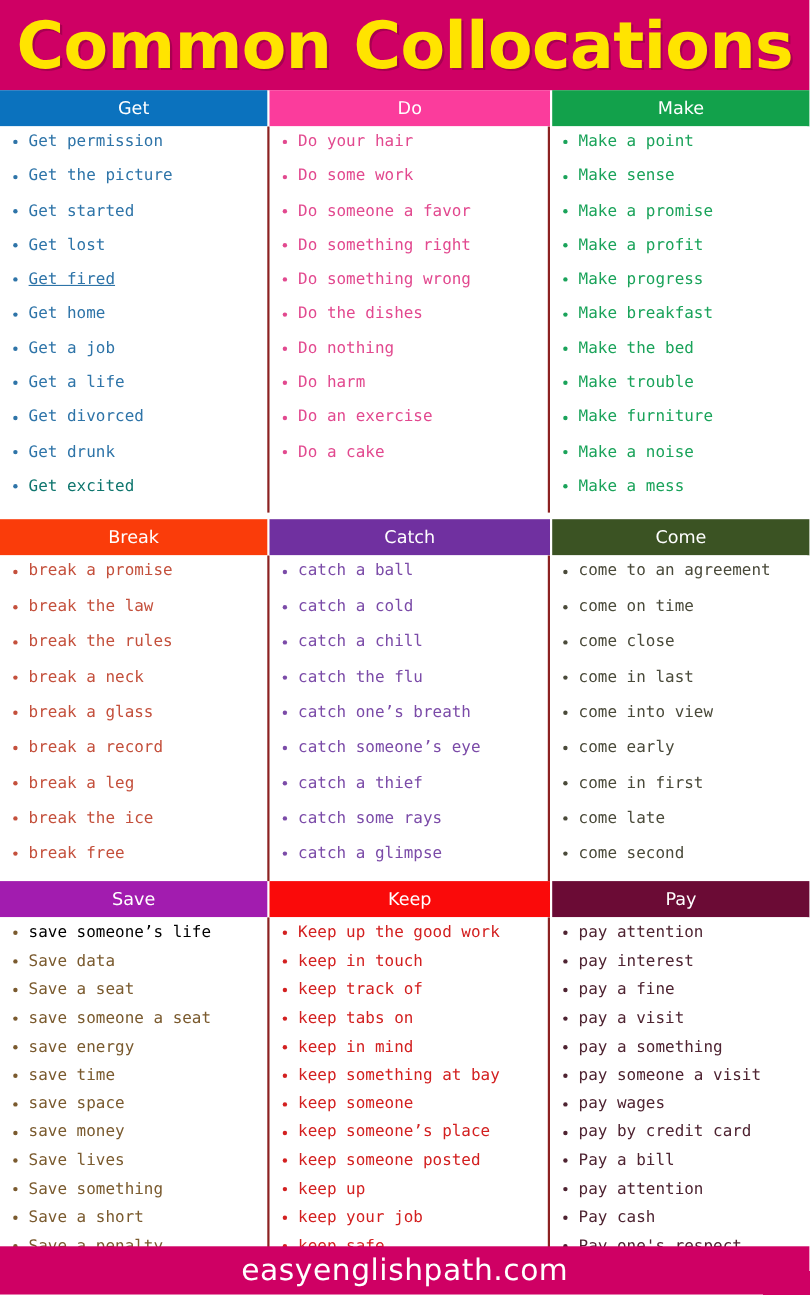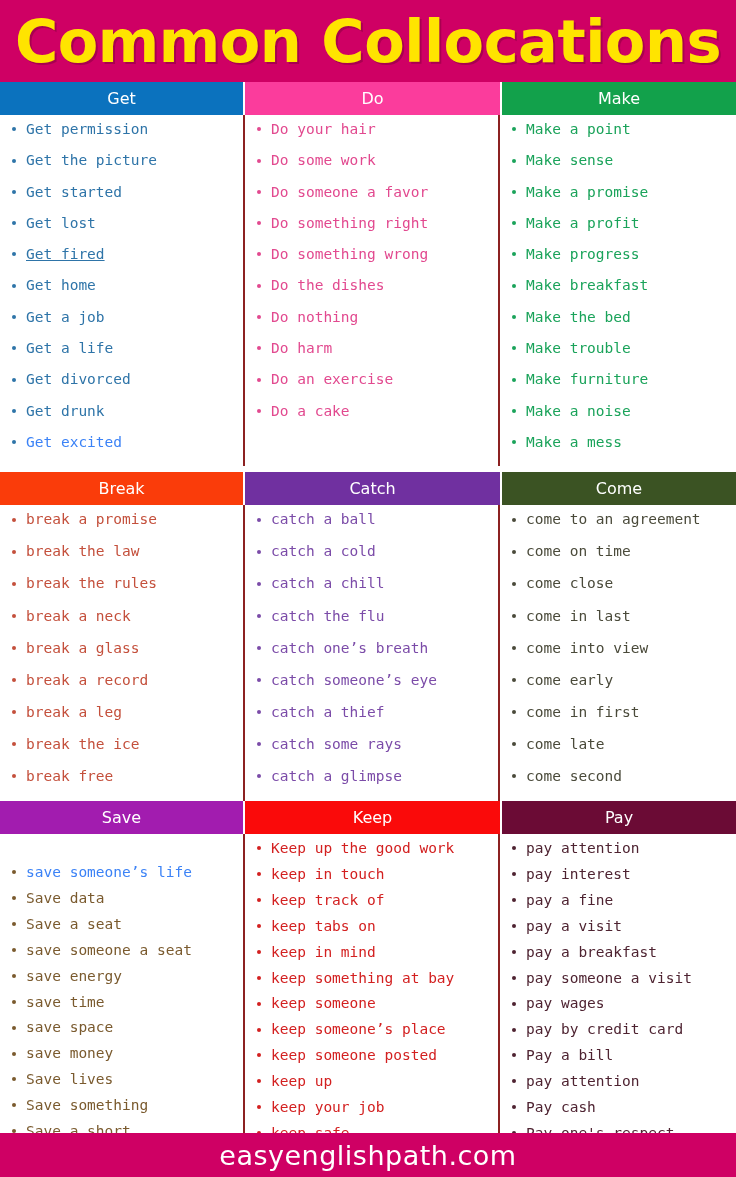"Get excited" li { color: #3b82f6 -> #0f766e }
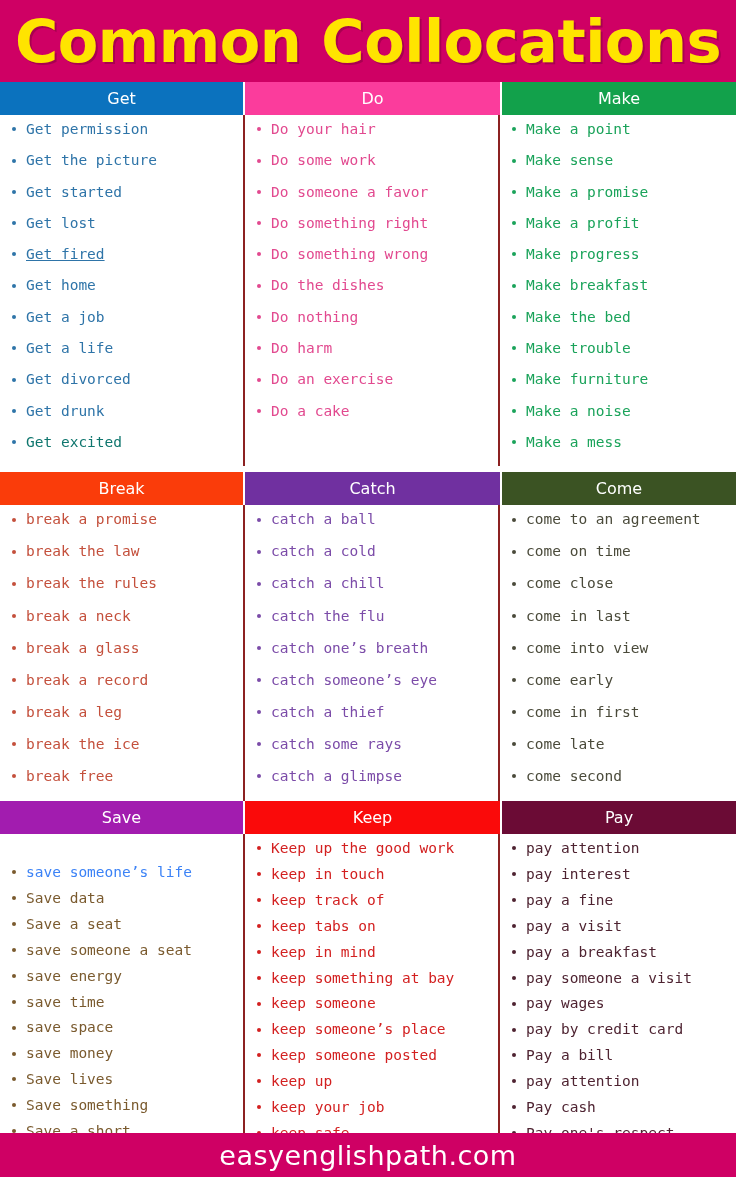"save someone’s life" li { color: #3b82f6 -> #000000; margin-top: 24px -> none }
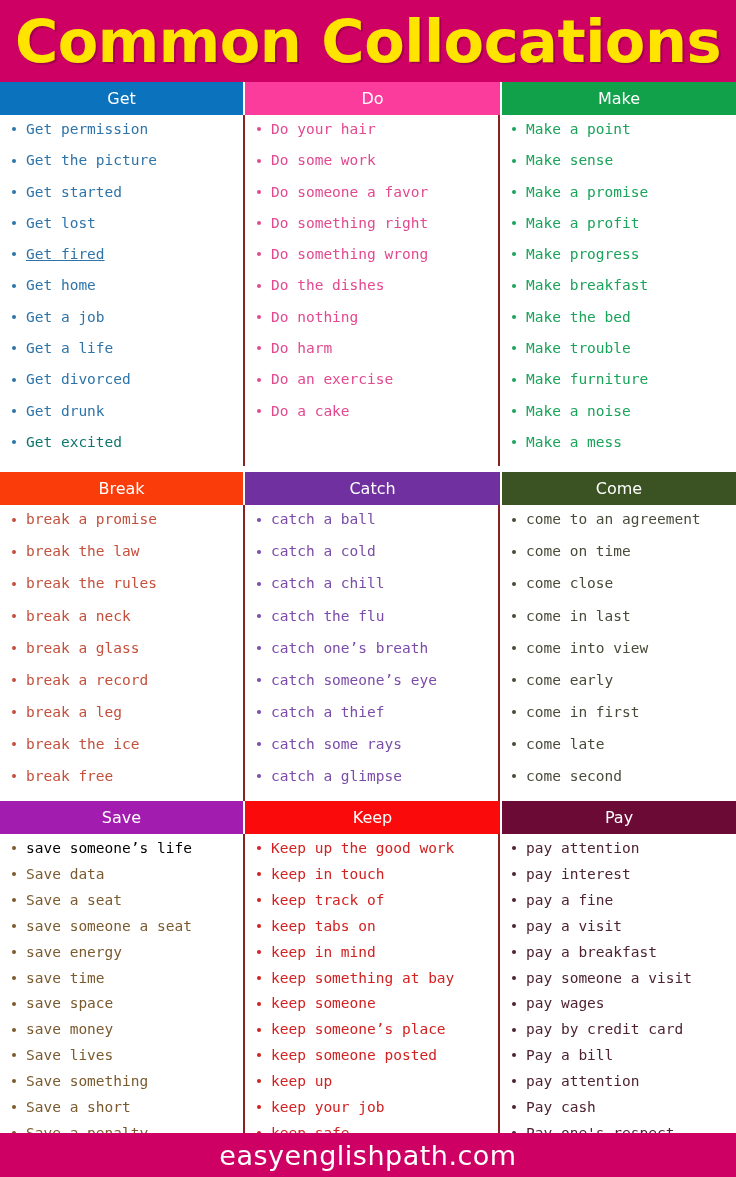"pay a breakfast" span { text: breakfast -> something }
